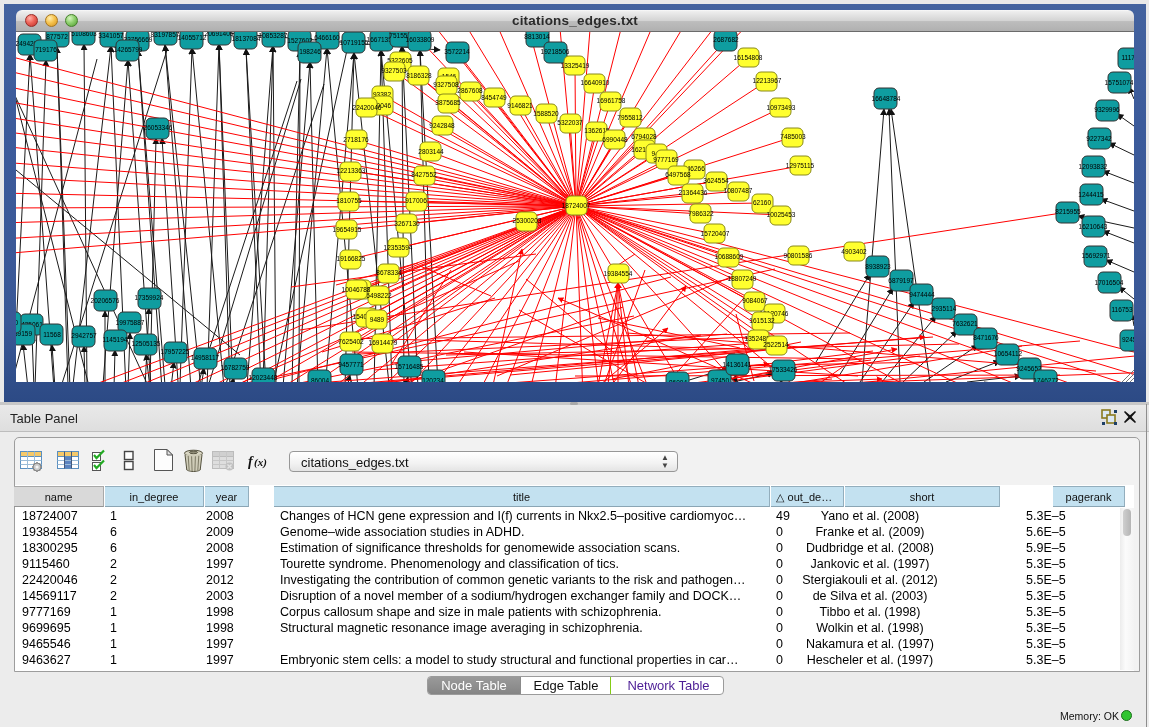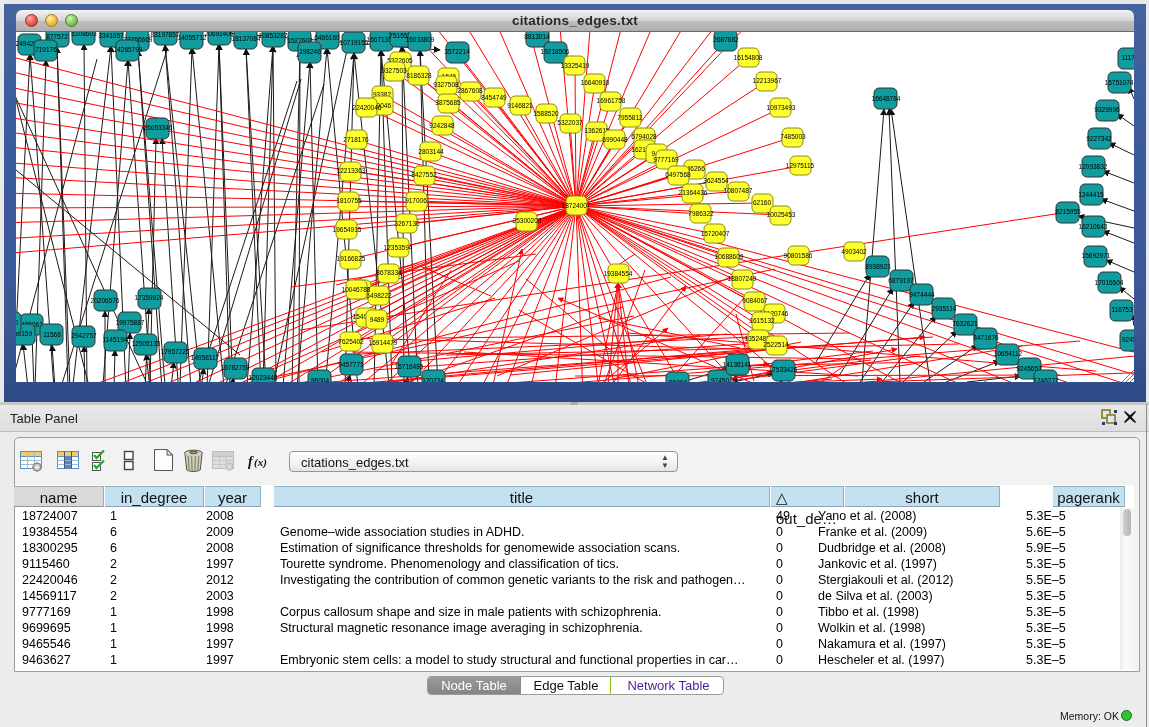"name" .th { font-size: 15px -> 11px }
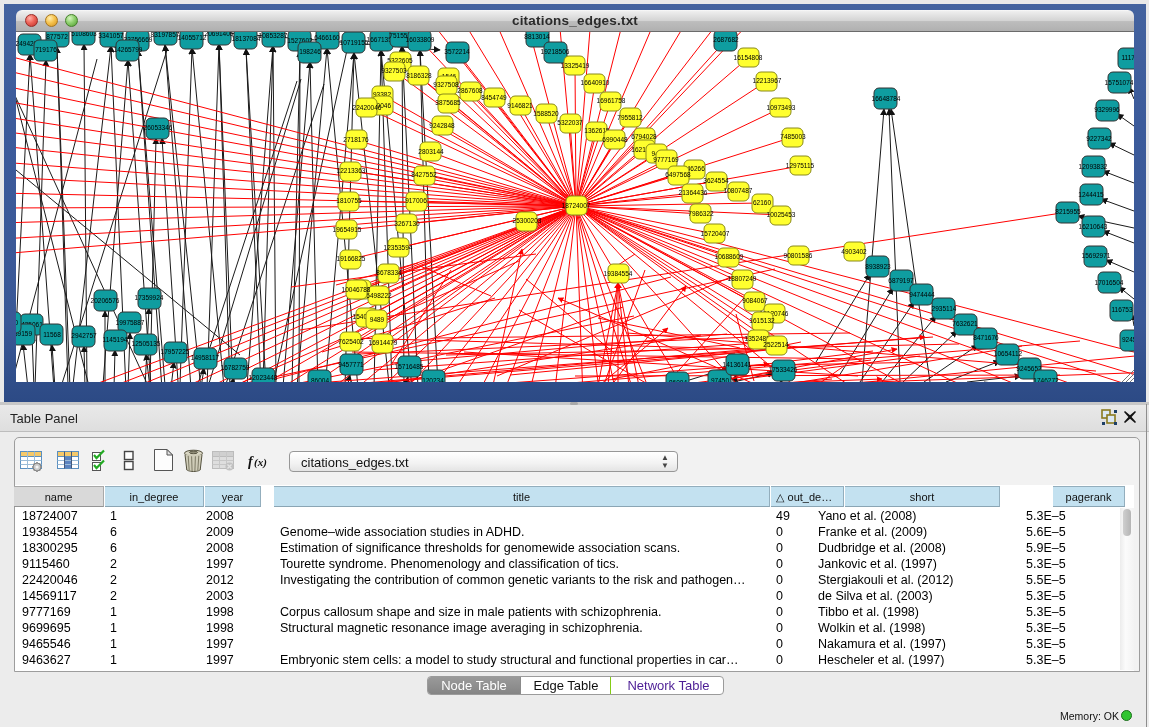"year" div.th { width: 56px -> 44px }
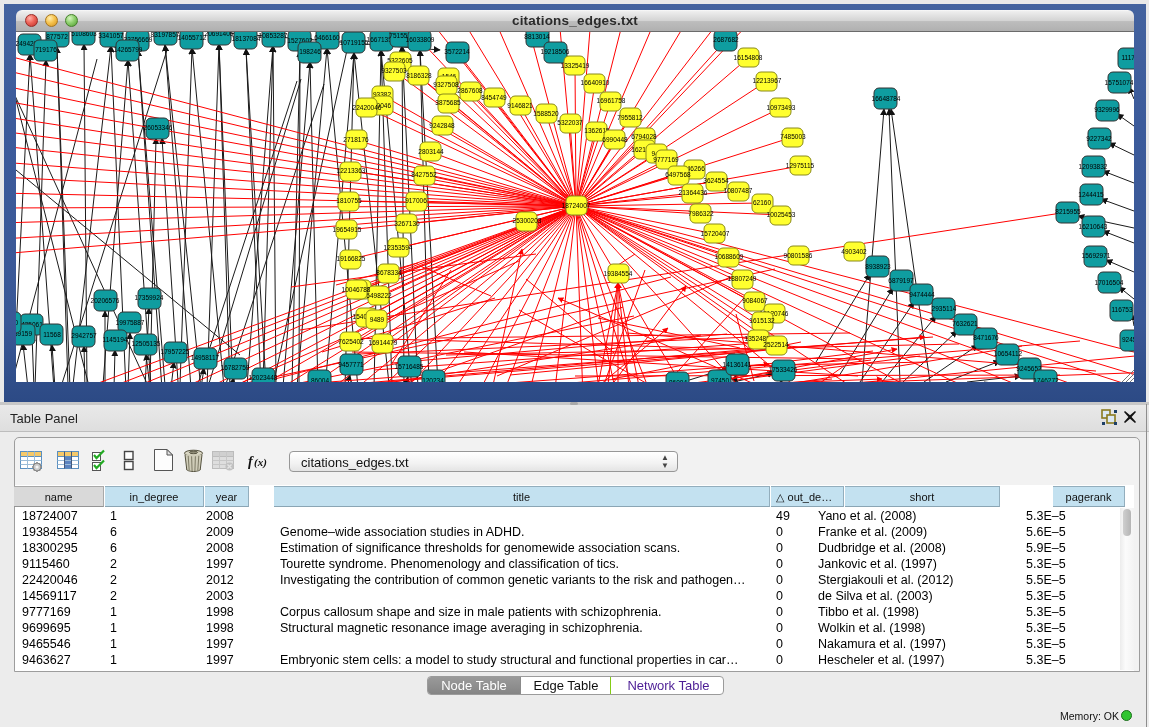"Changes of HCN gene expression" span.c3 { html: none -> <span>Changes of HCN gene expression and I(f) currents in Nkx2.5–positive cardiomyoc…</span> }
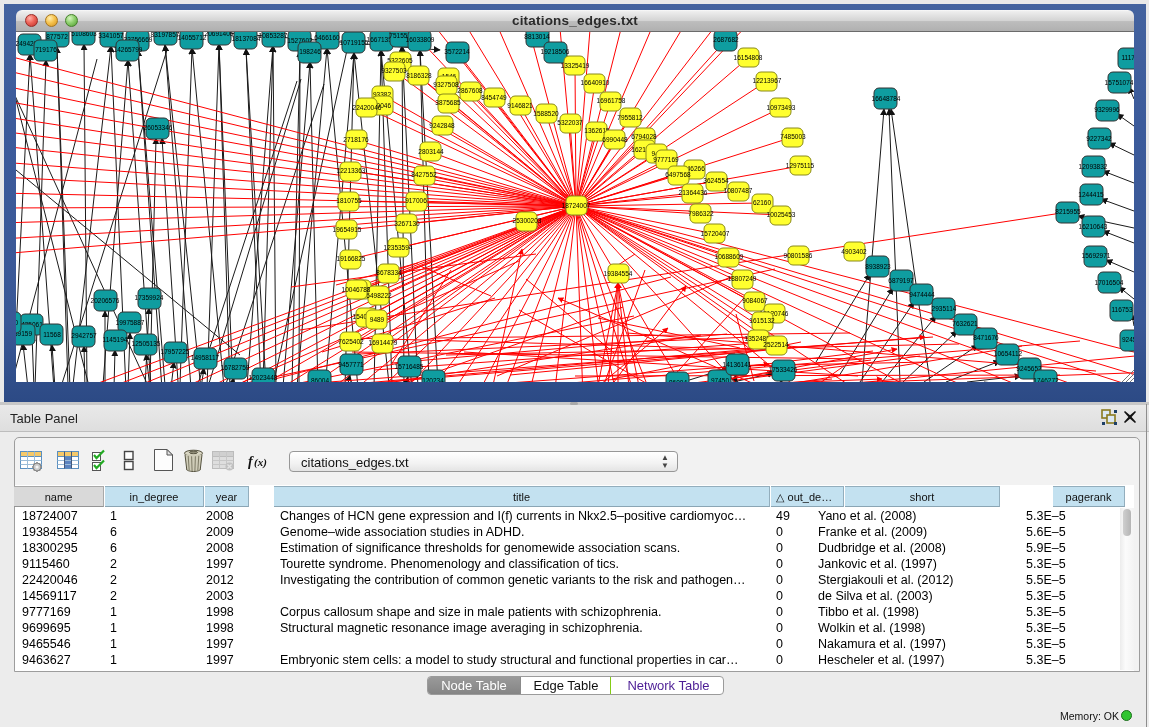"Yano et al. (2008)" .c5 { left: 818px -> 792px; text-align: none -> center }
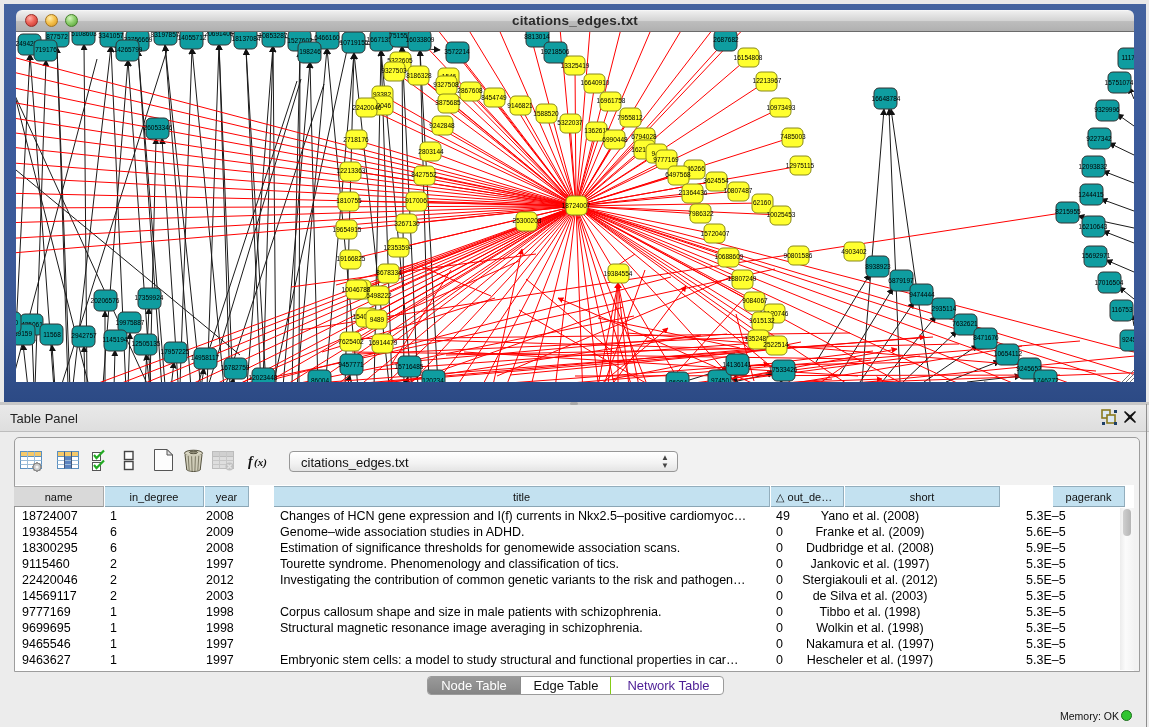"Disruption of a novel member" span.c3 { html: none -> <span>Disruption of a novel member of a sodium/hydrogen exchanger family and DOCK…</span> }
